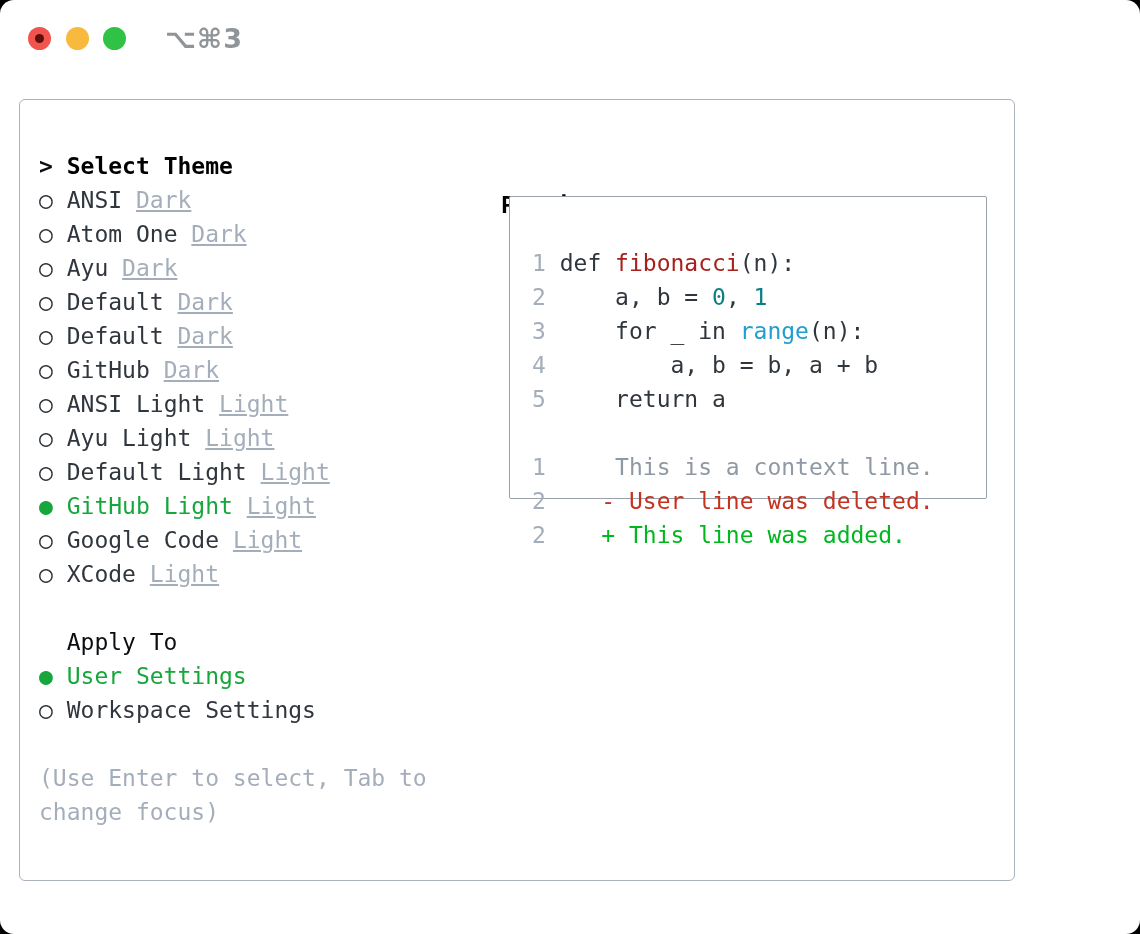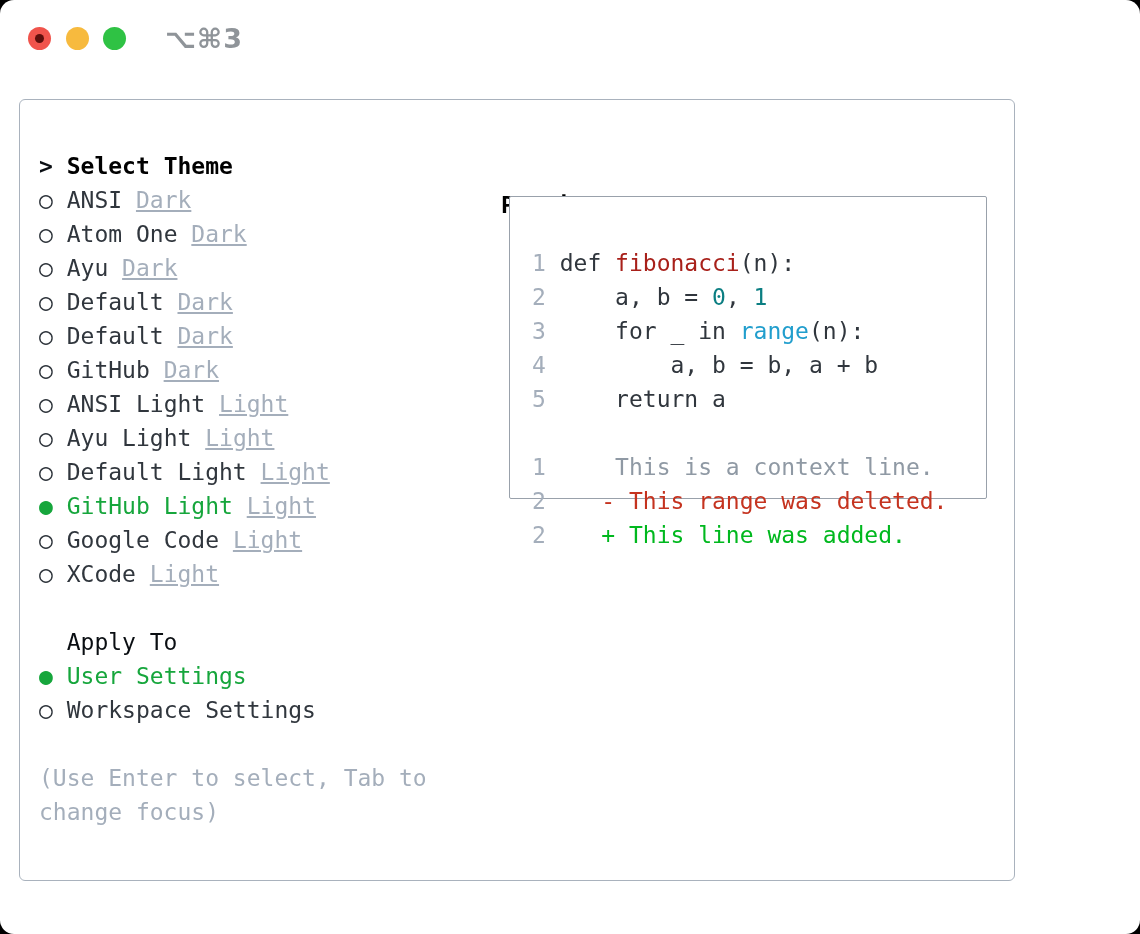"- This range was deleted." span.seg-del { text: This range -> User line }
